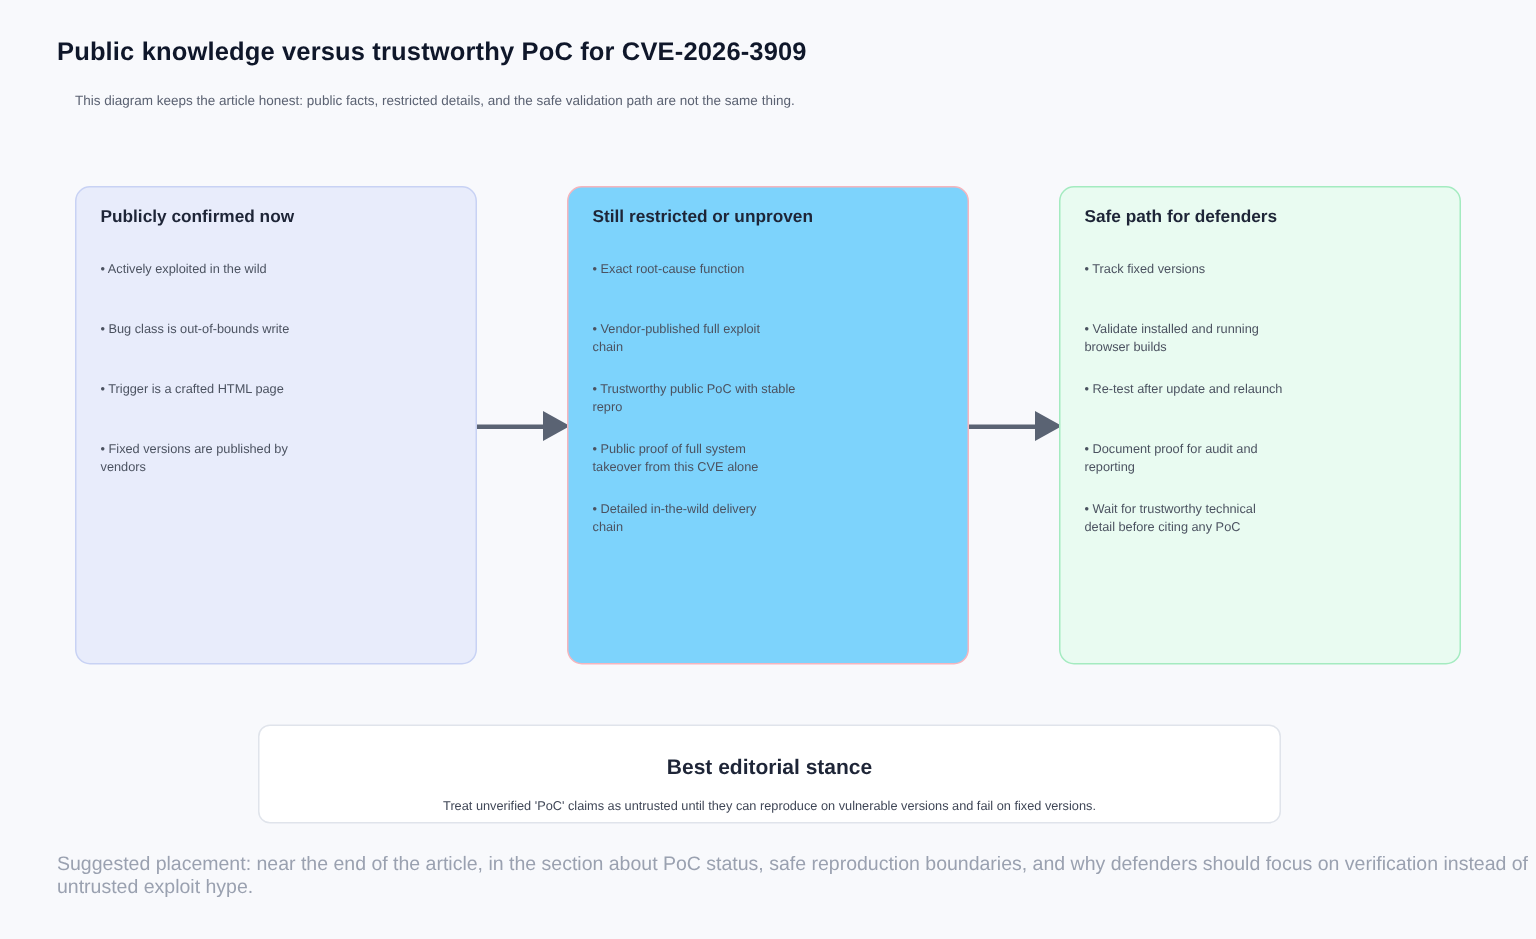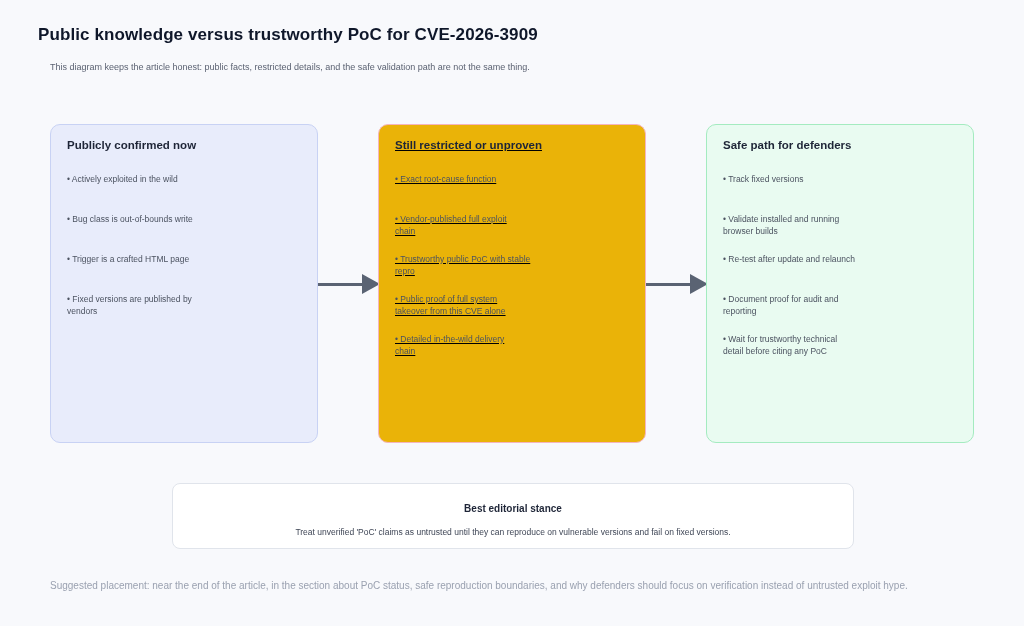"Still restricted or unproven" .card-2 { background: #eab308 -> #7dd3fc; text-decoration: underline -> none }
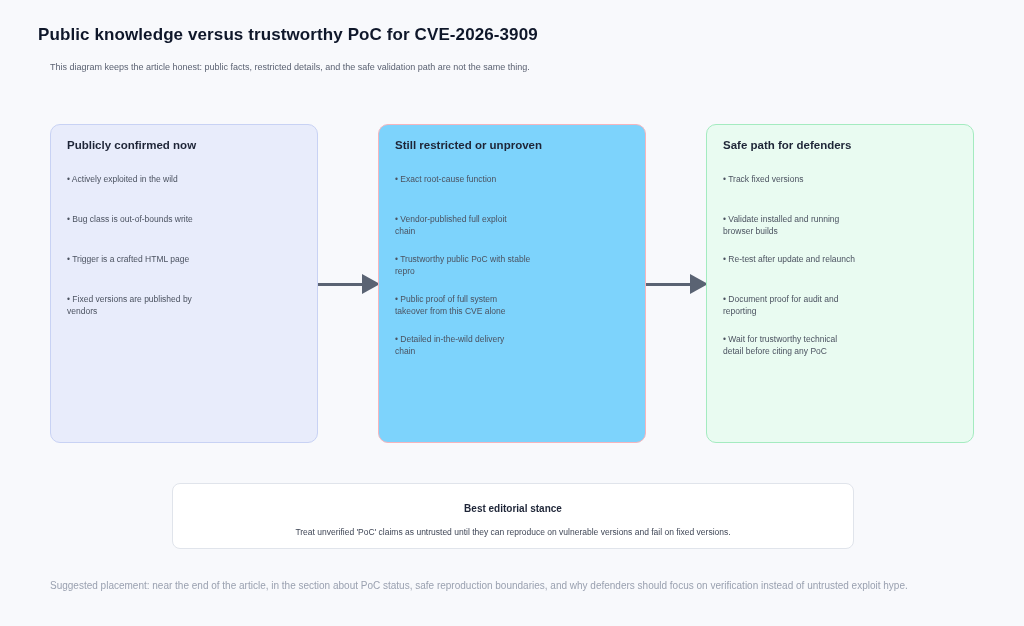"Best editorial stance" .stance-title { font-size: 10px -> 14px }
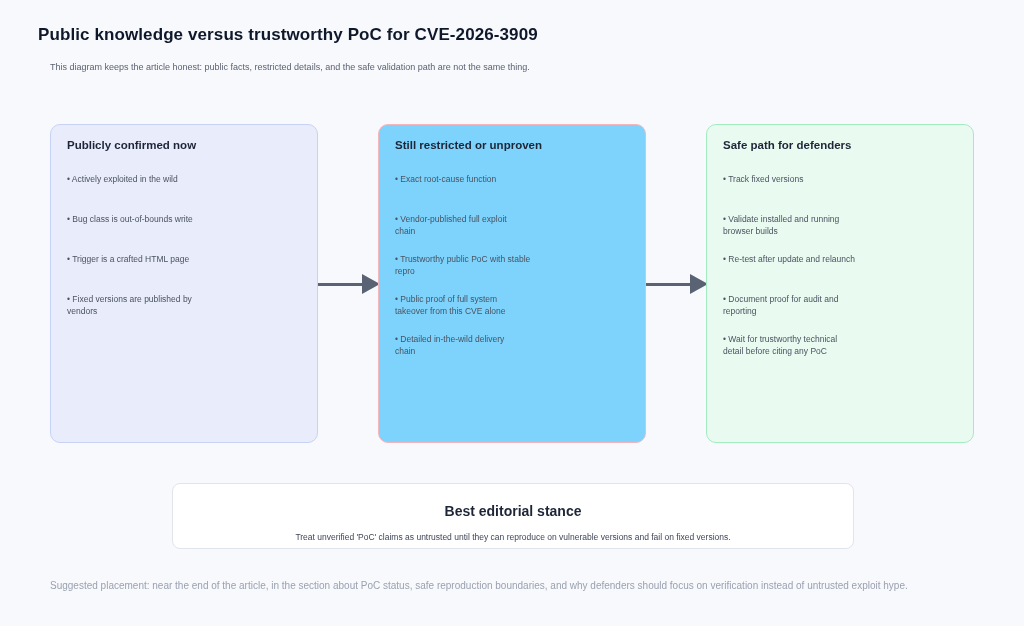"Suggested placement: near the end" .footnote { font-size: 10px -> 13px; margin: 12px -> 0 }
